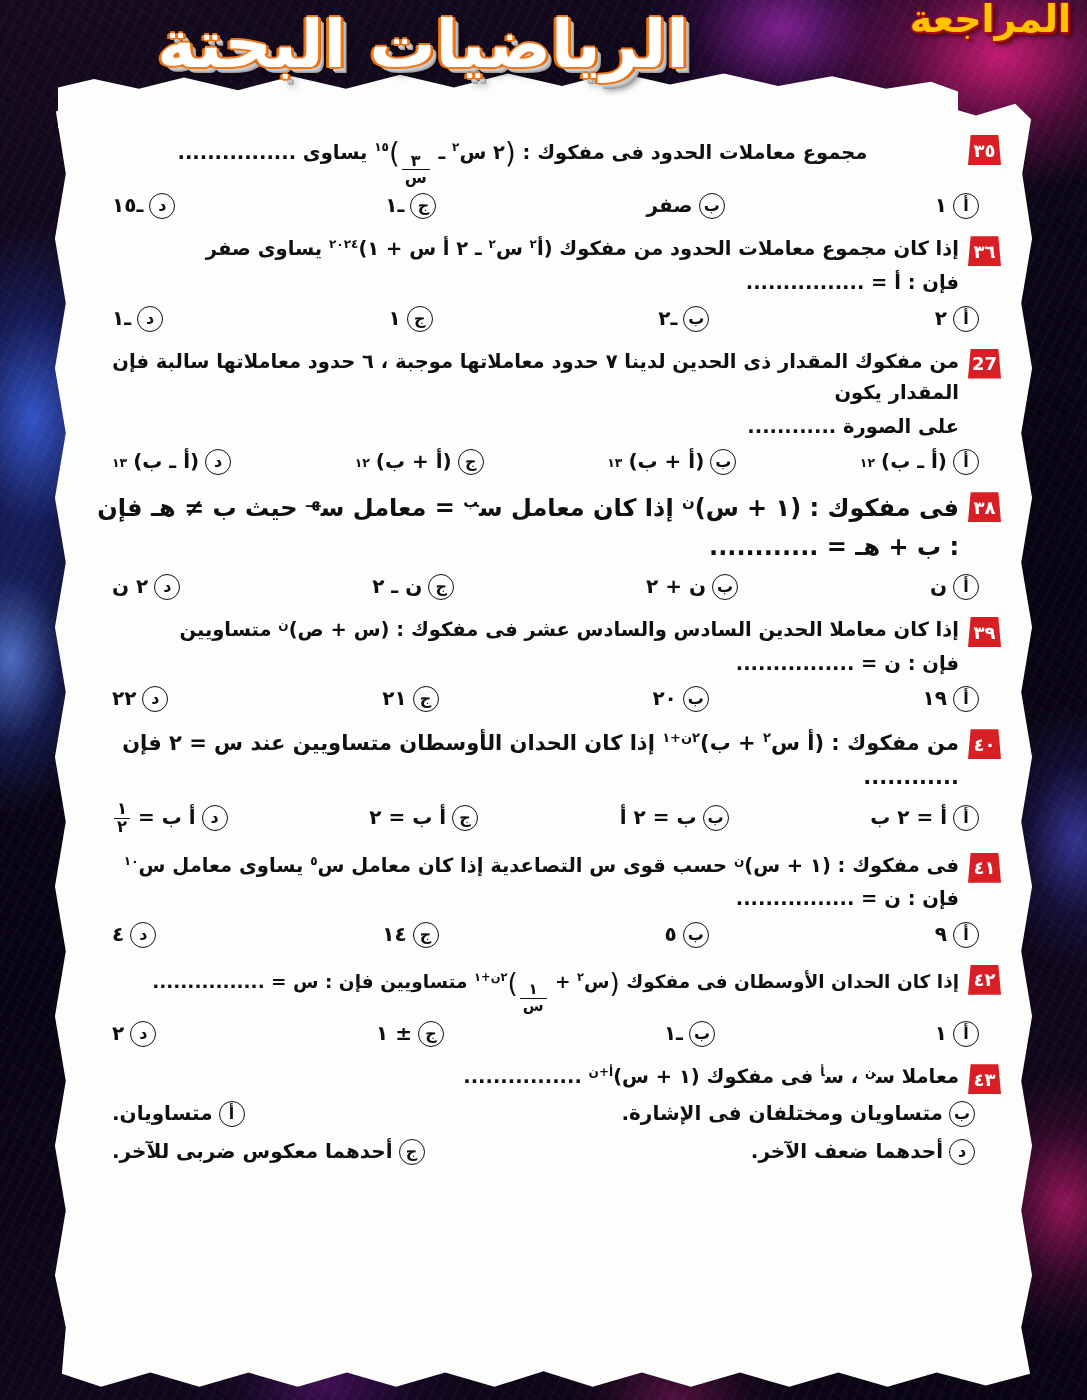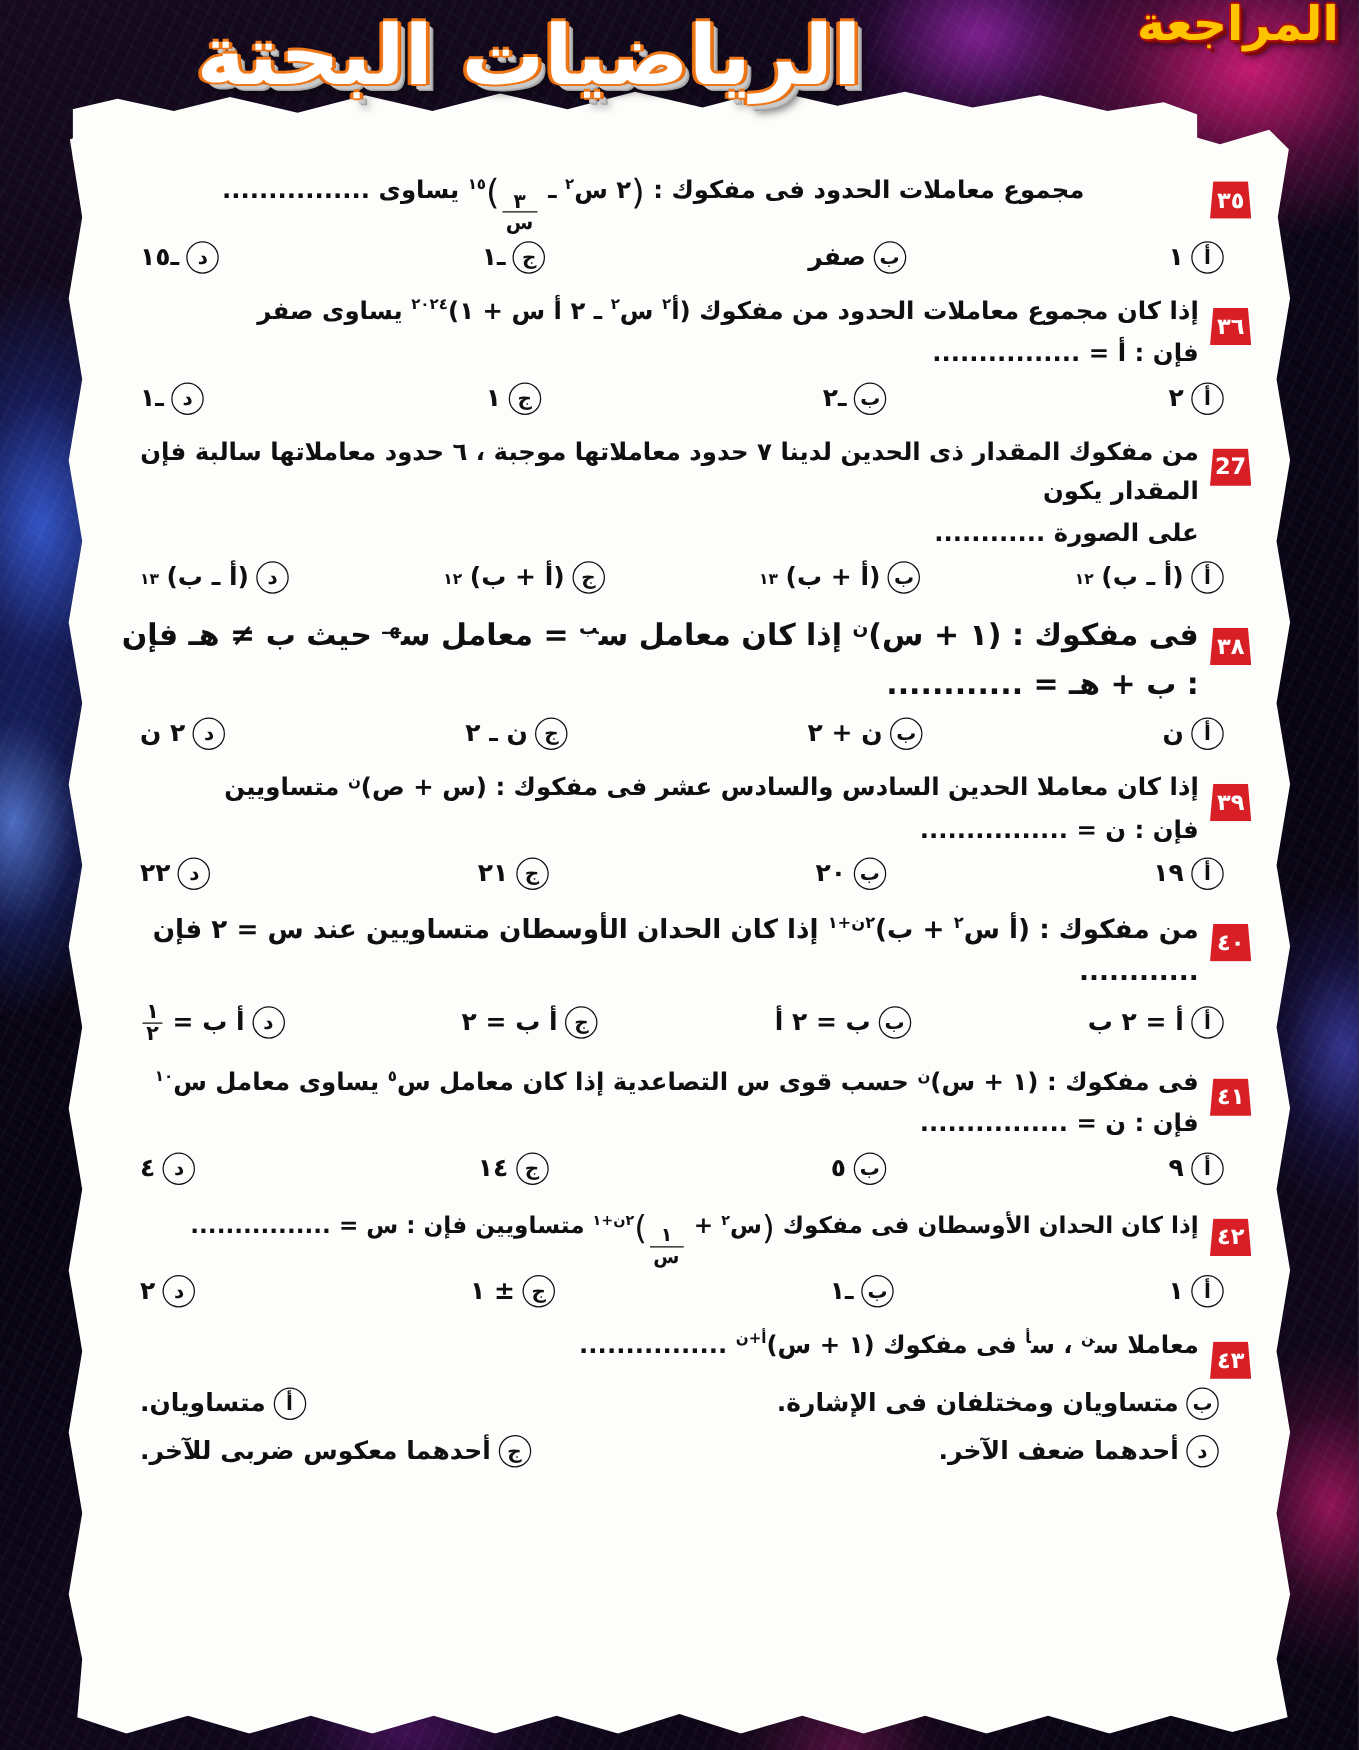"٣٥" .q-num { margin-top: 13px -> 3px }
